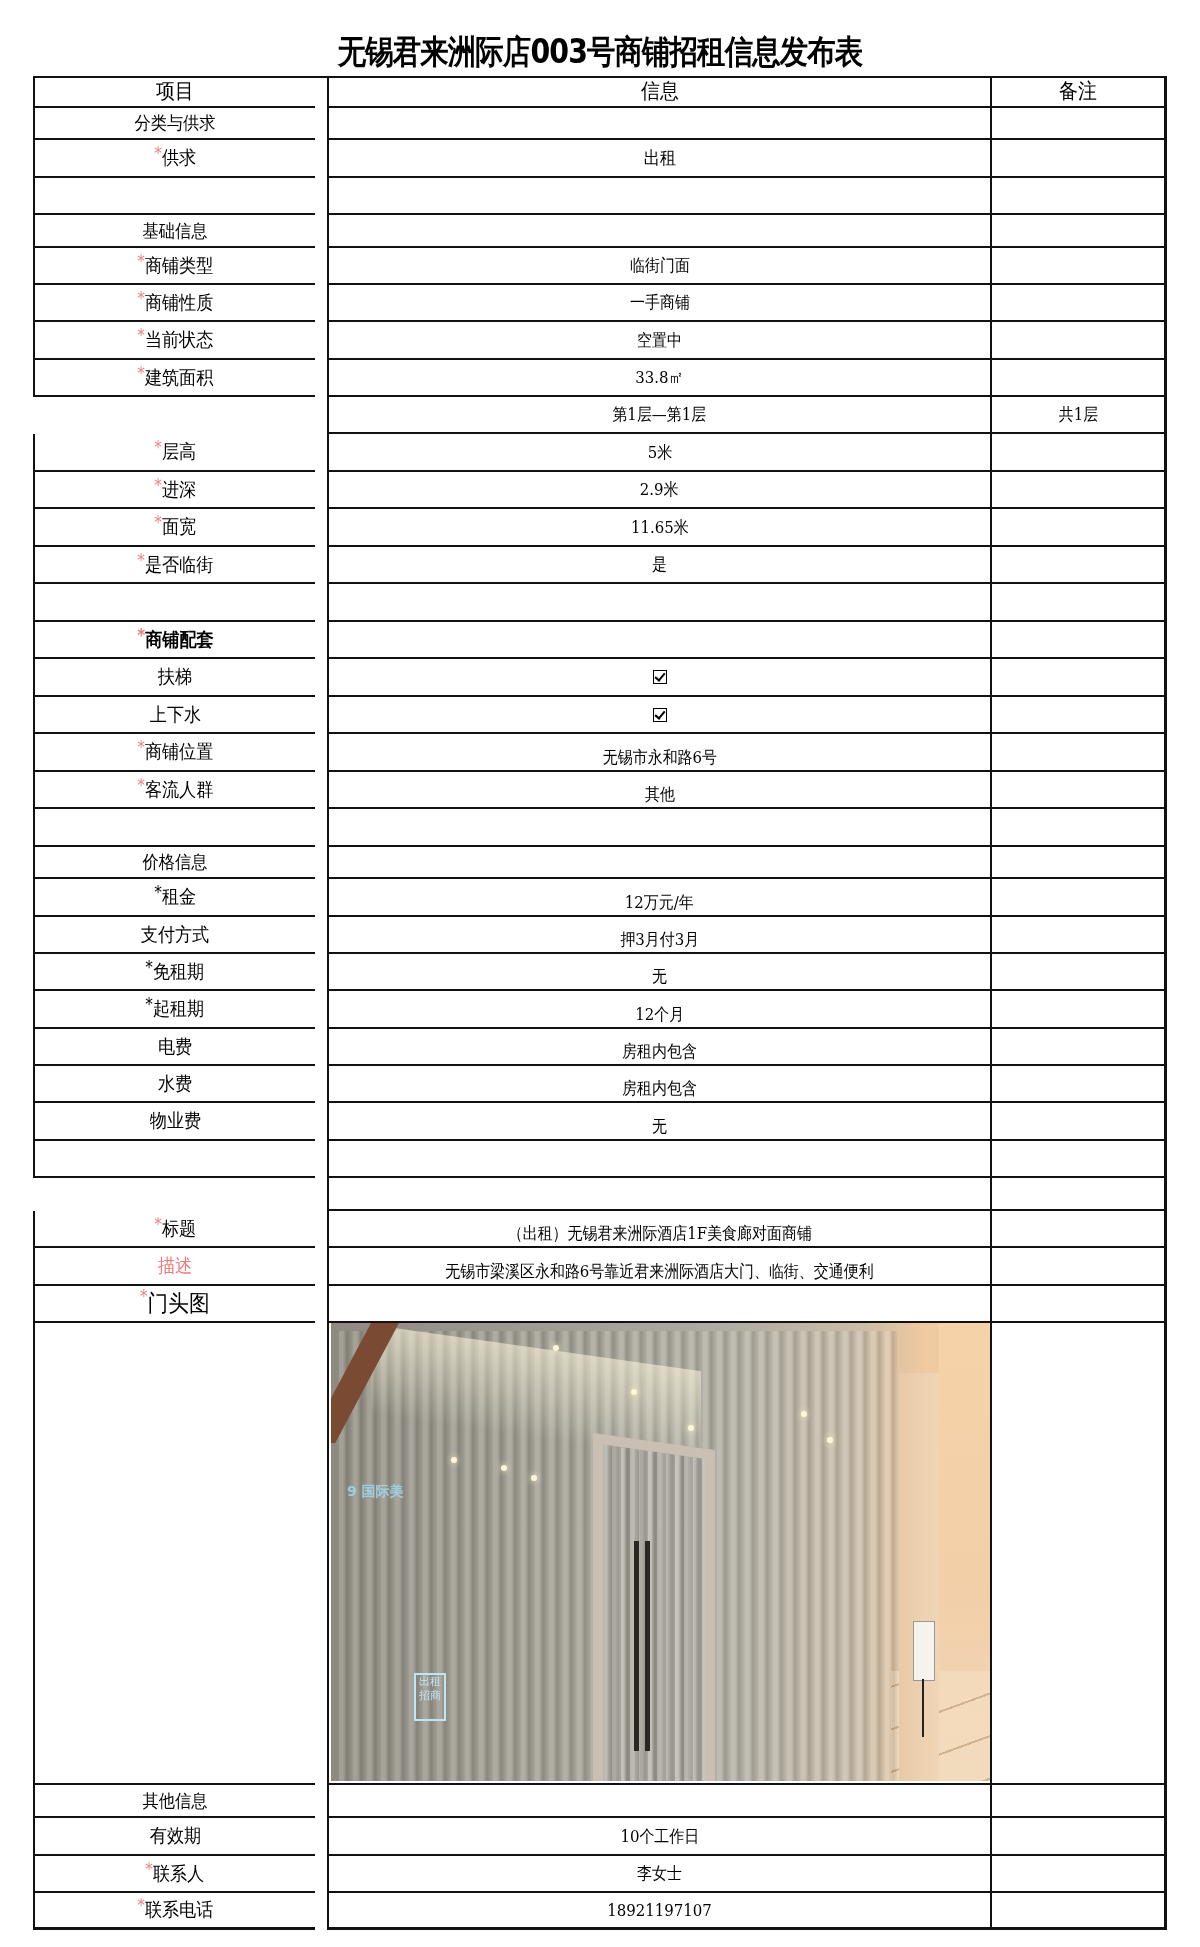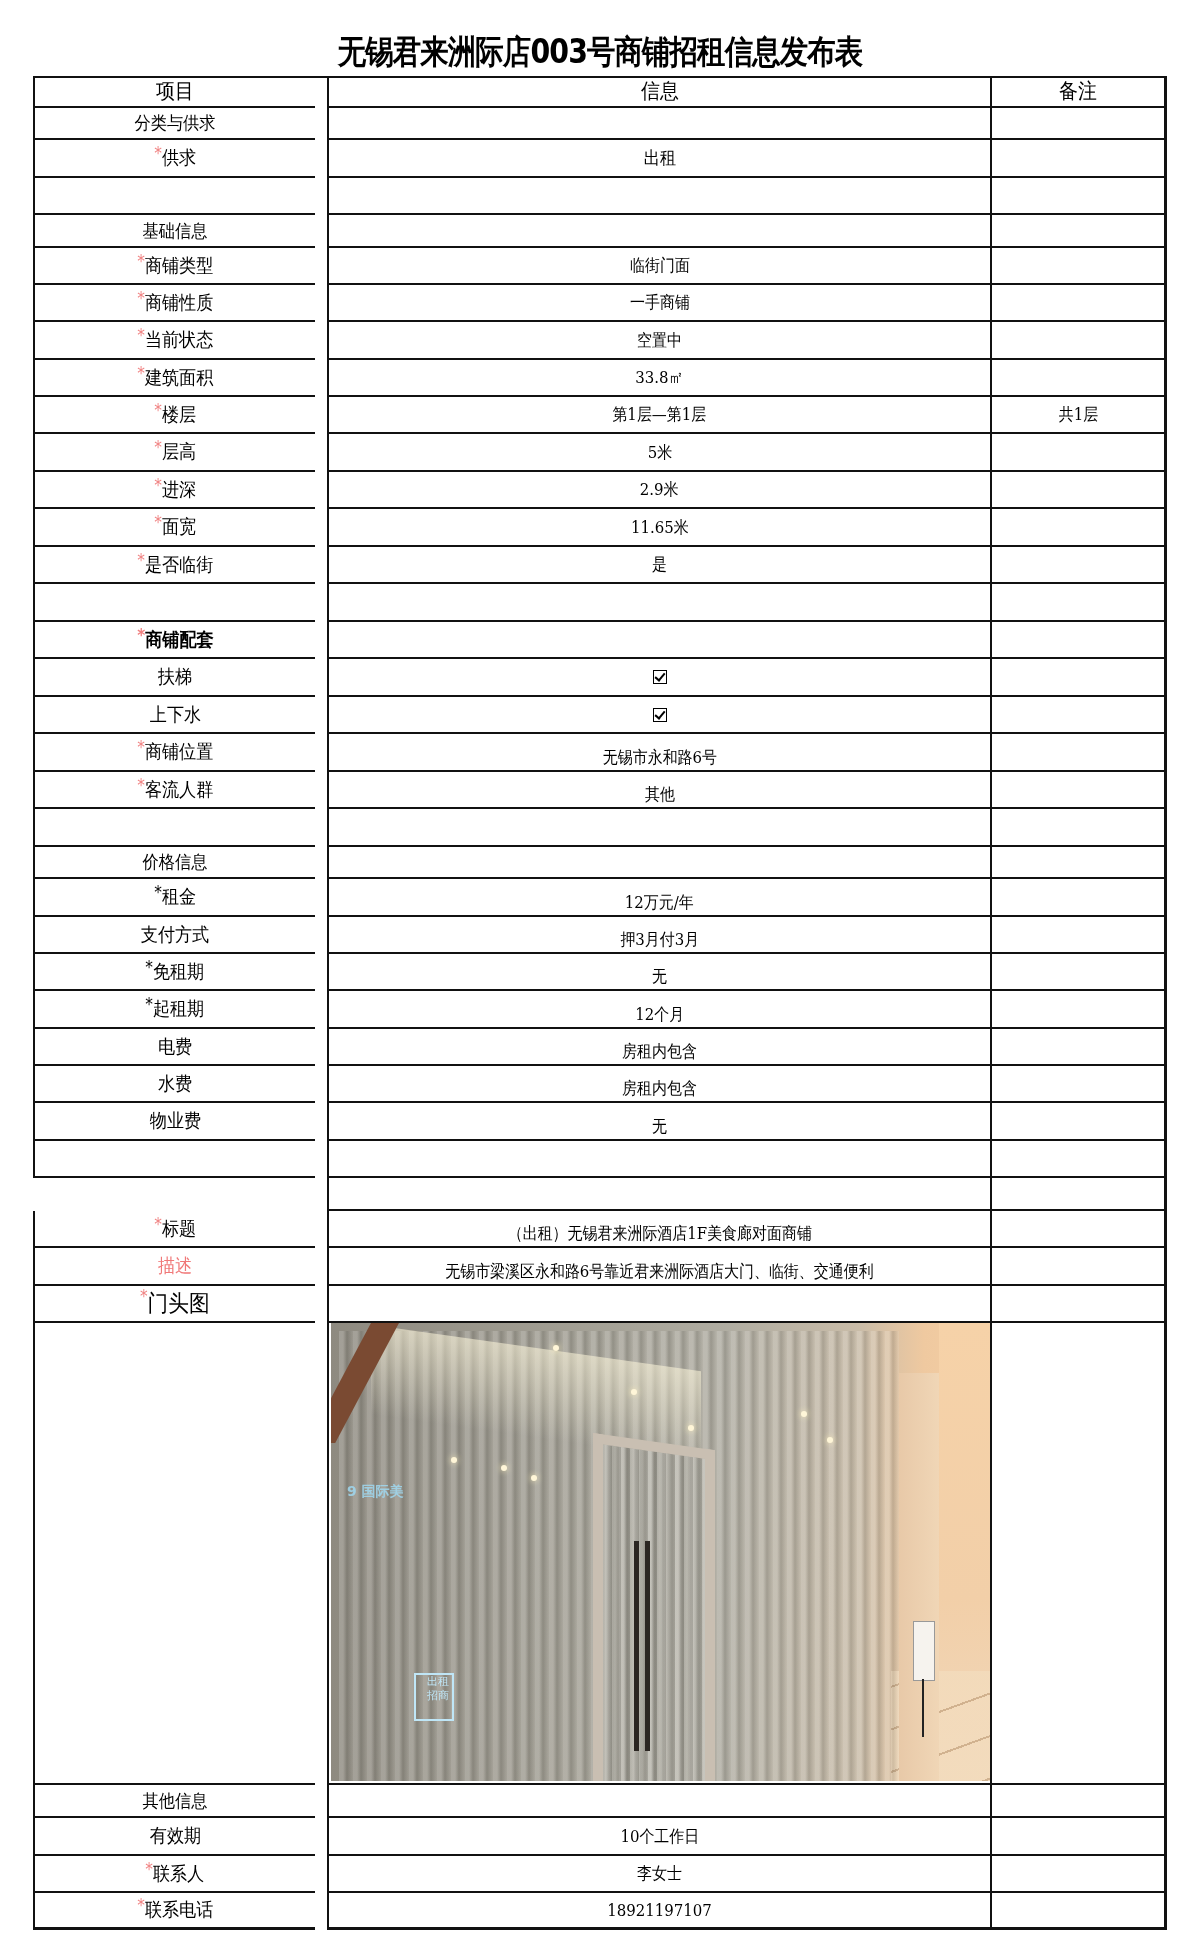"*楼层" div.cell { html: <div> <span><span>*</span><span>楼层</span></span> </div> -> none }
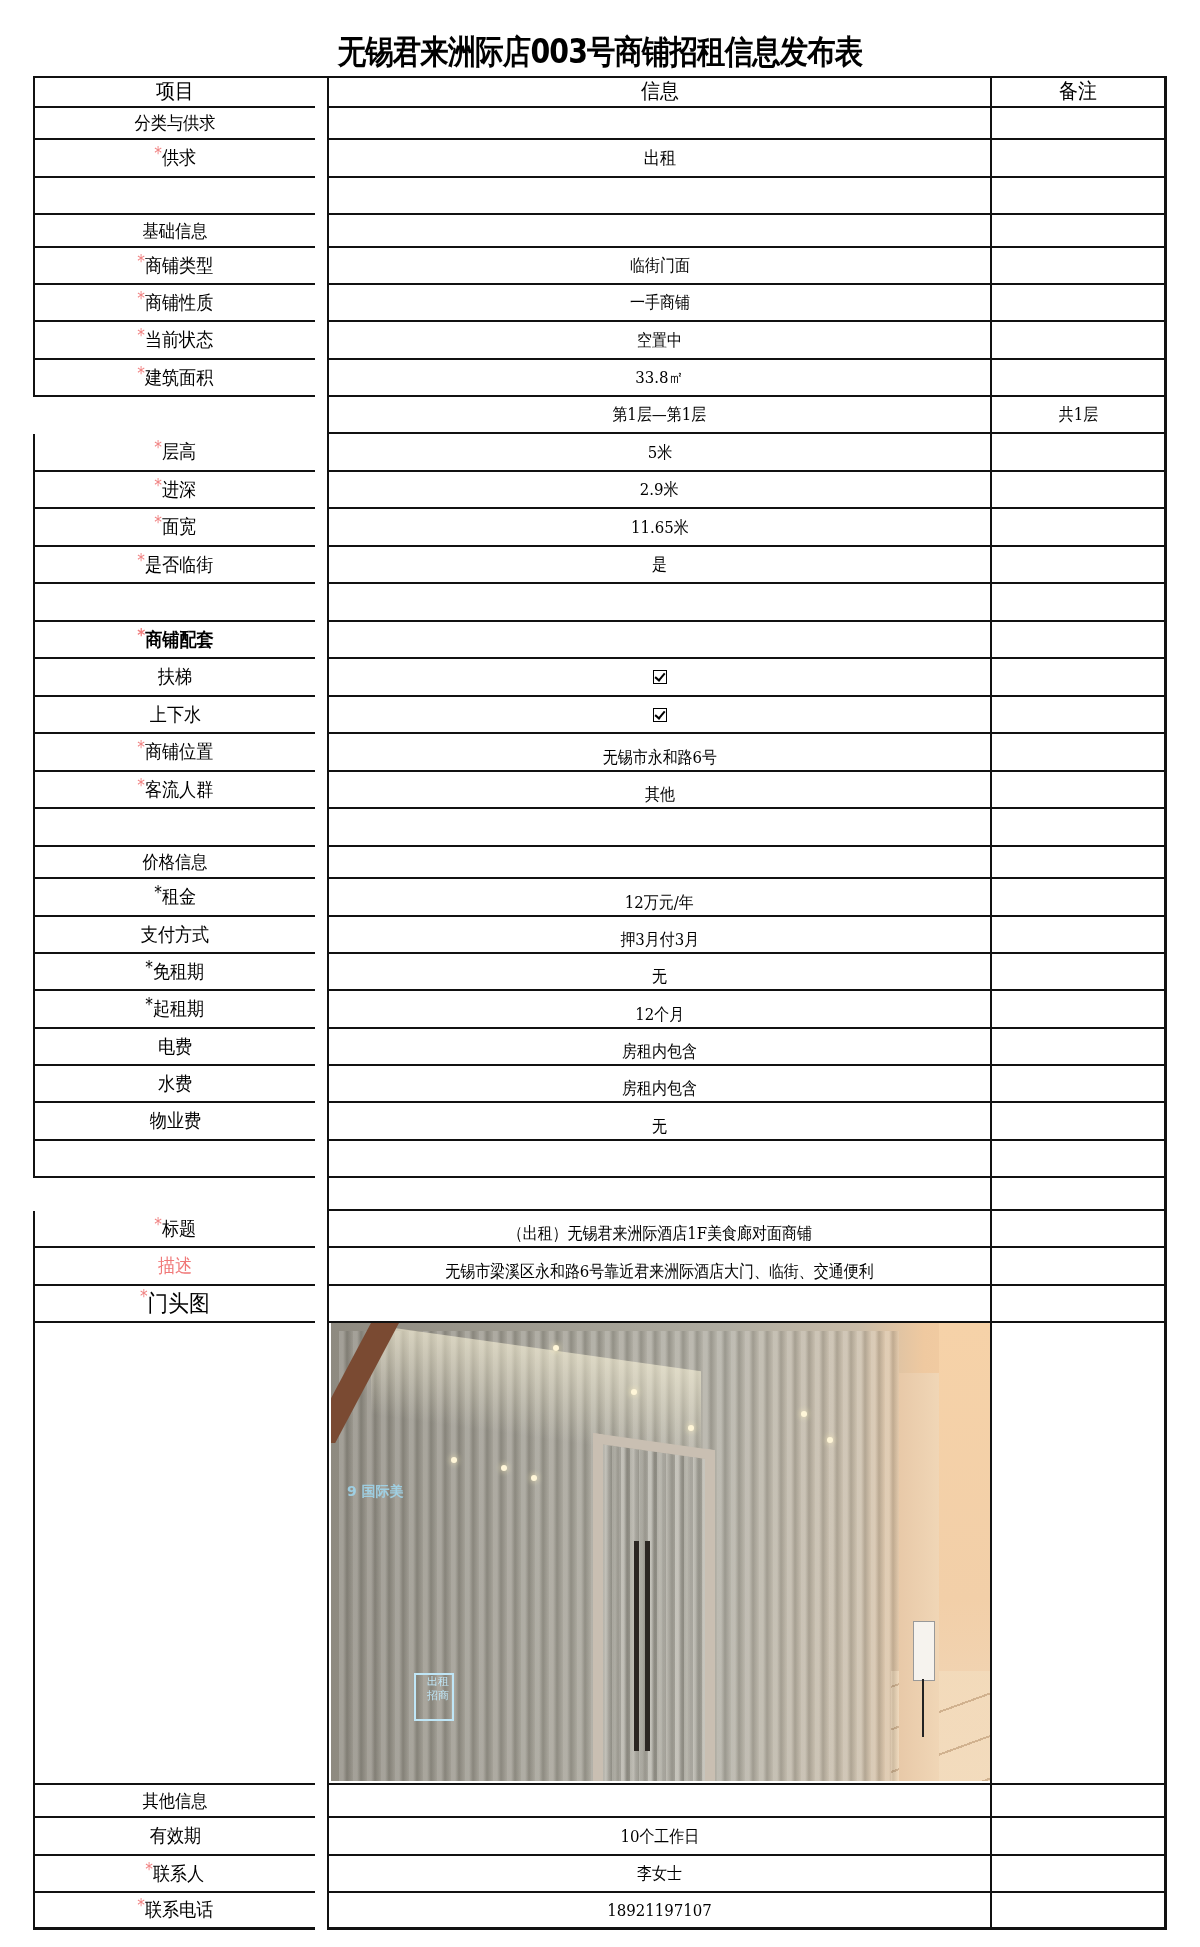"出租 招商" .sign2 { padding-left: 8px -> none }
